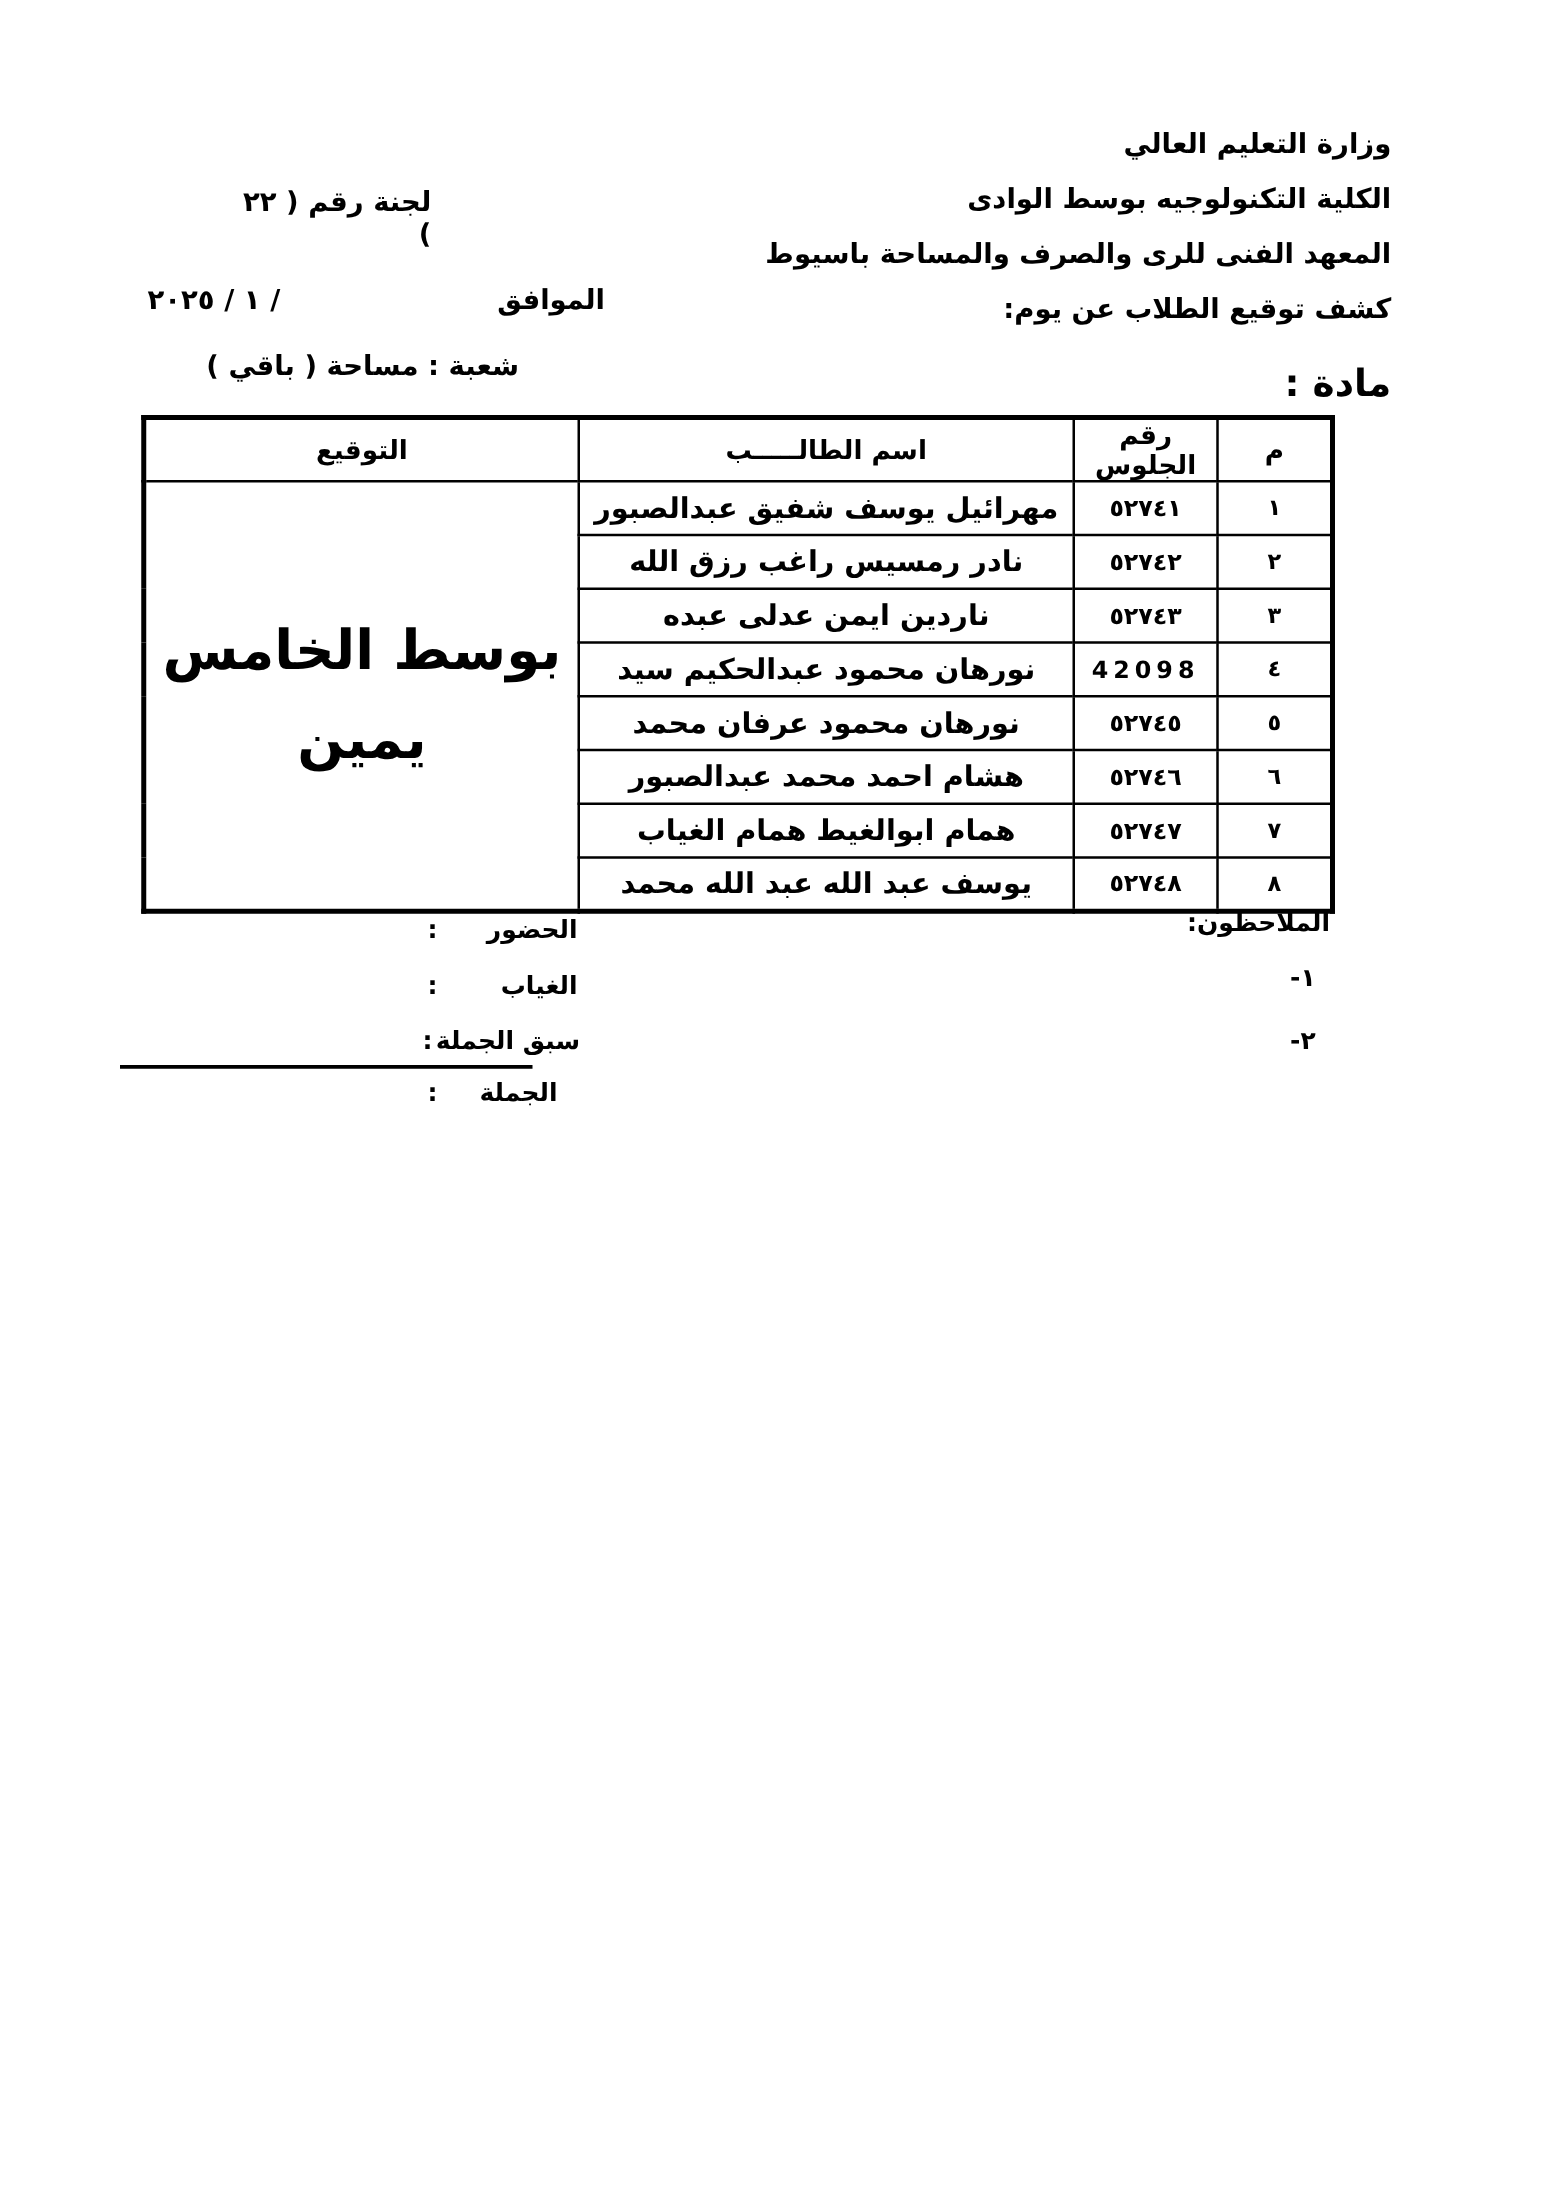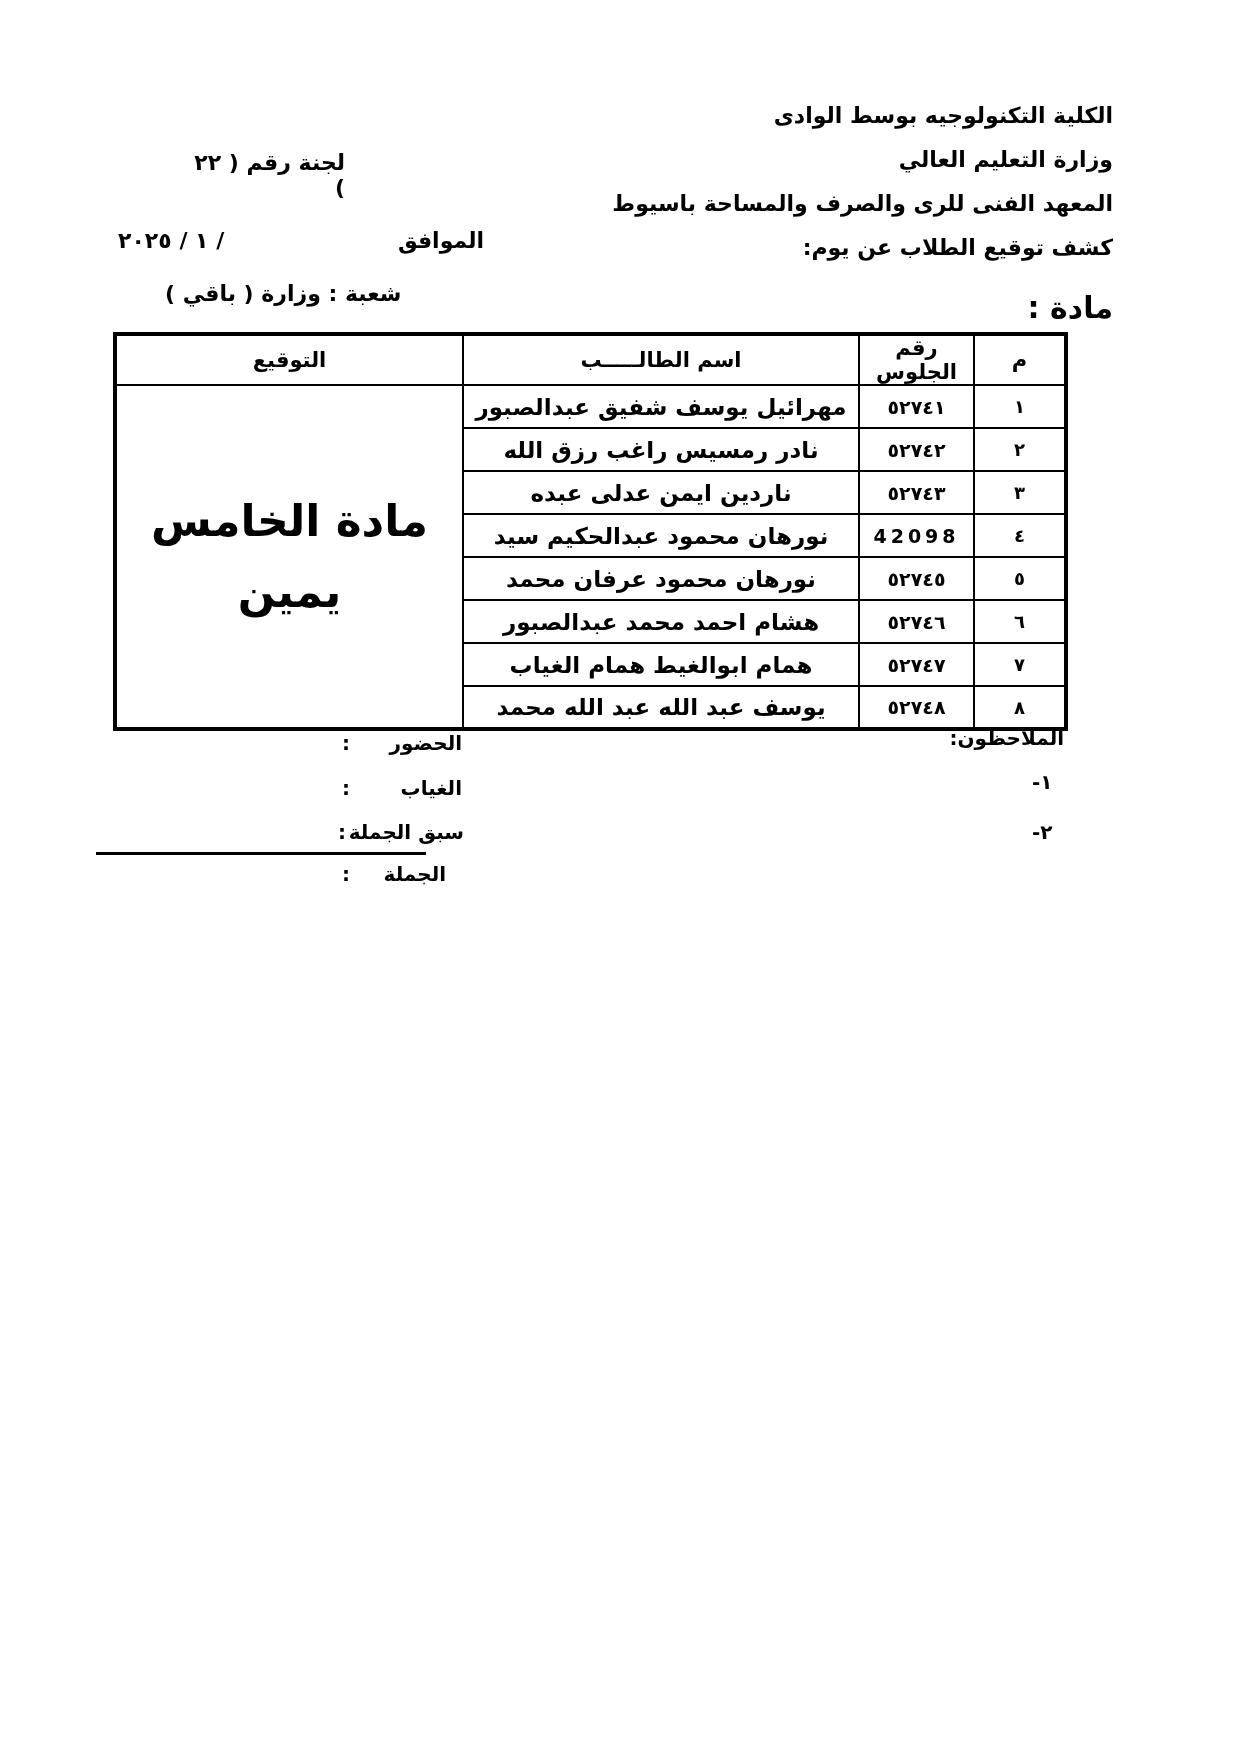"الكلية التكنولوجيه بوسط الوادى" div { order: before "وزارة التعليم العالي" -> after "وزارة التعليم العالي" }
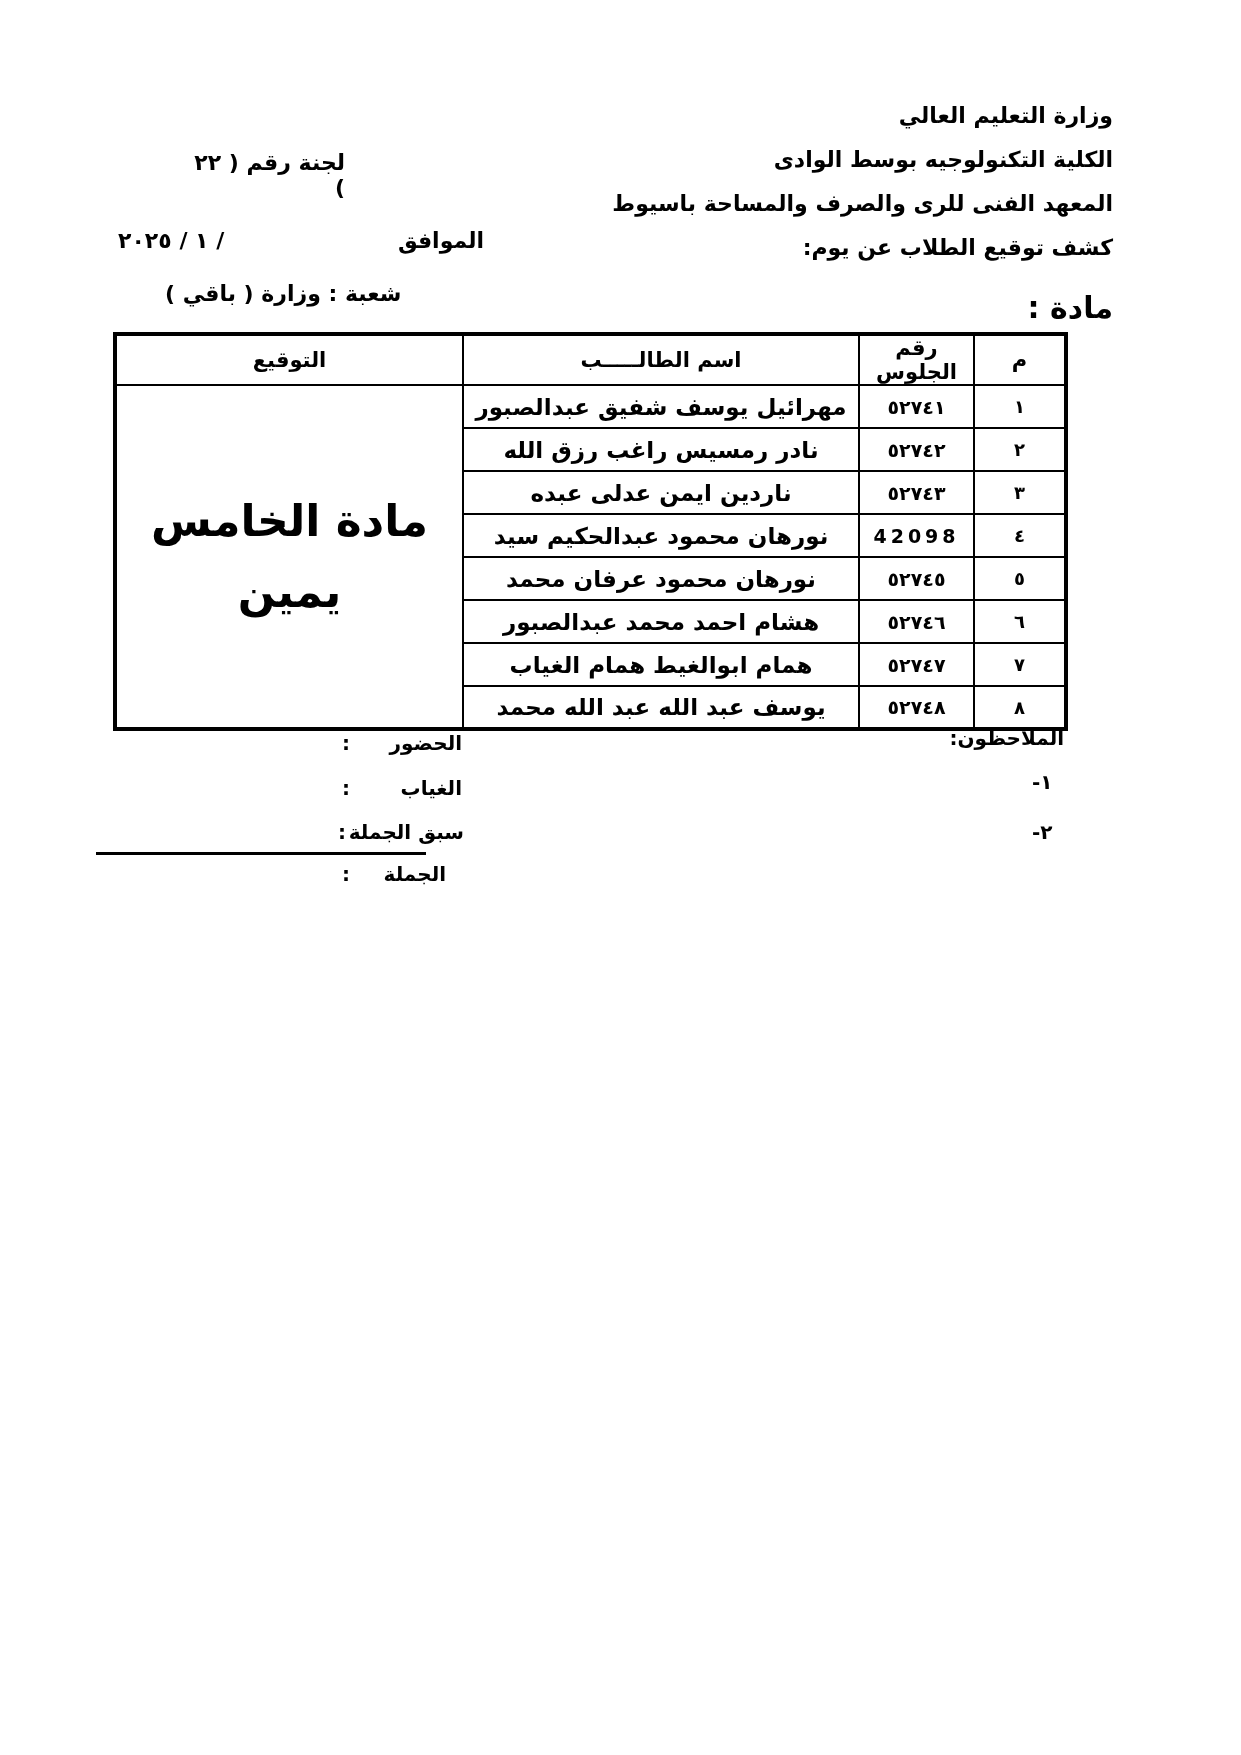"شعبة : وزارة ( باقي" div.division { text: وزارة -> مساحة }
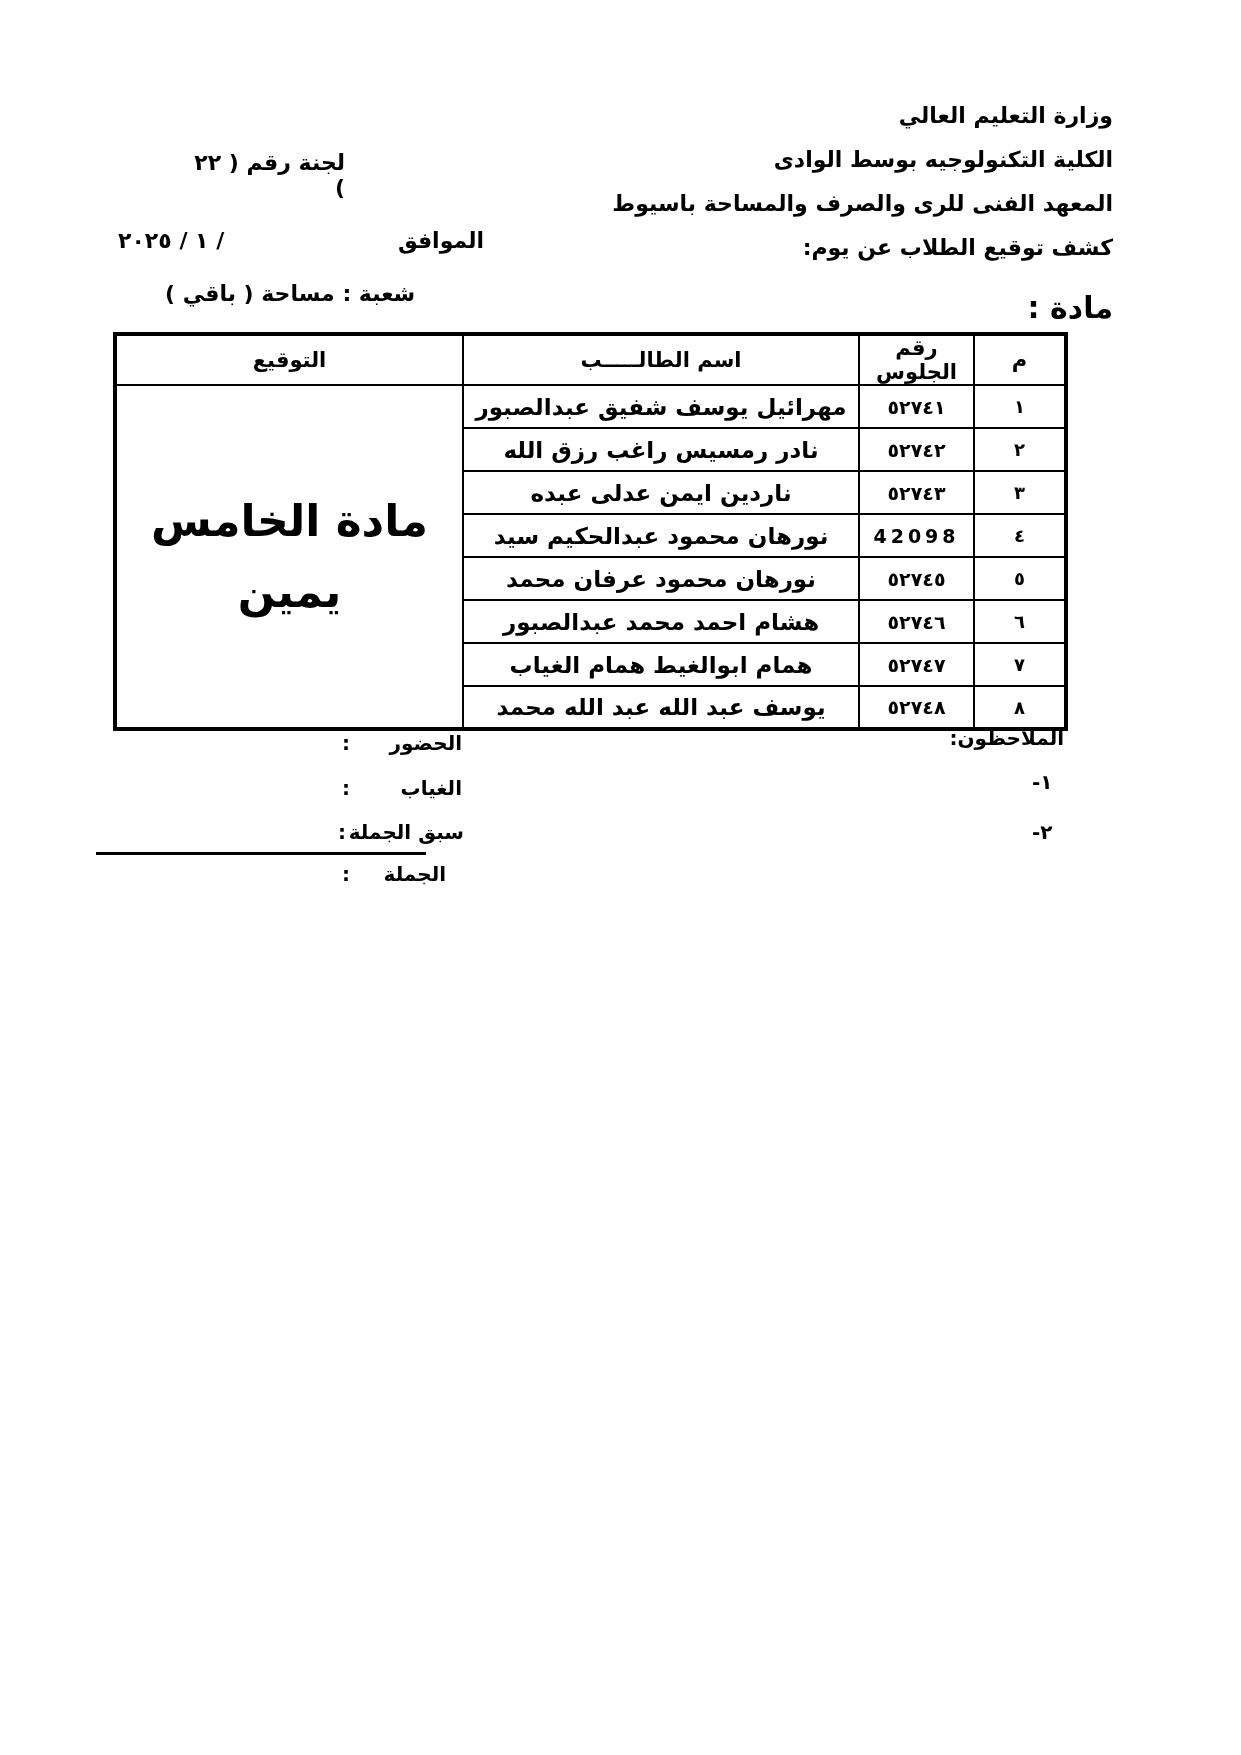"مادة الخامس" div { text: مادة -> بوسط }
